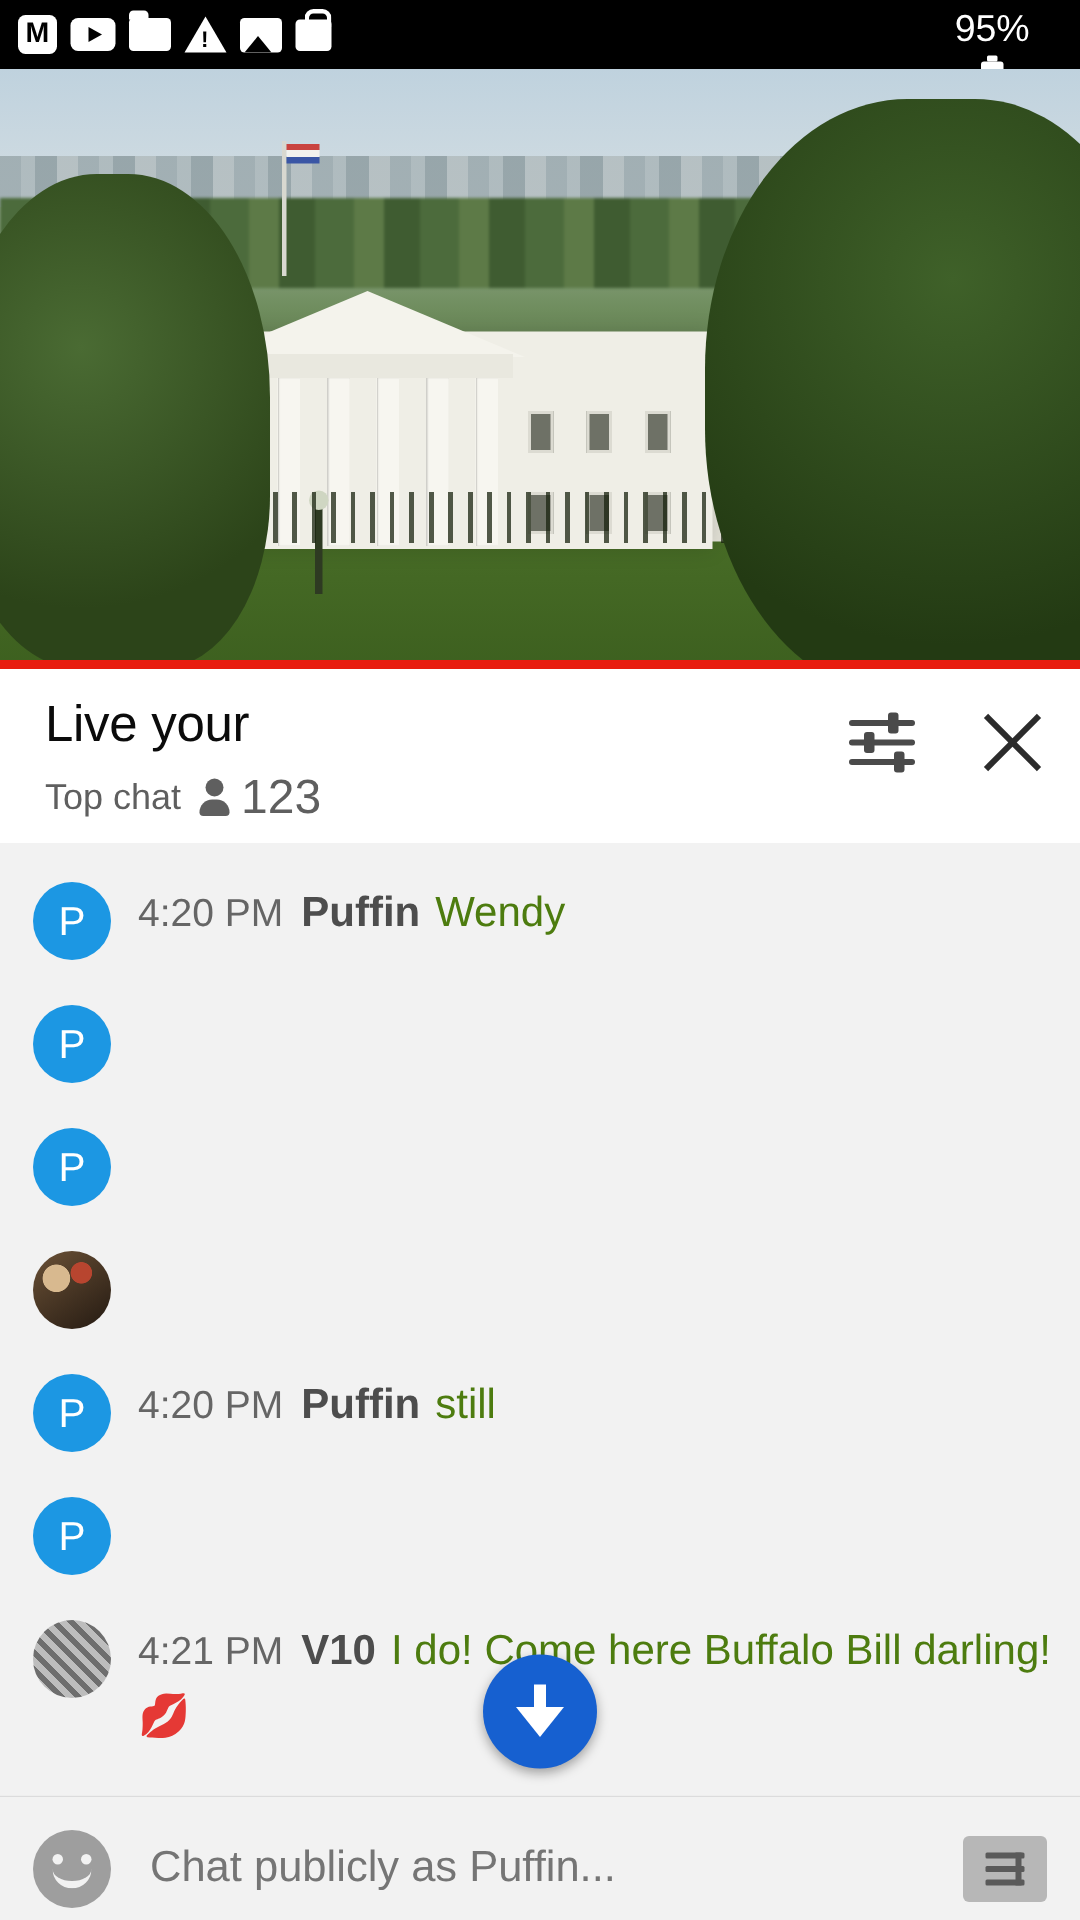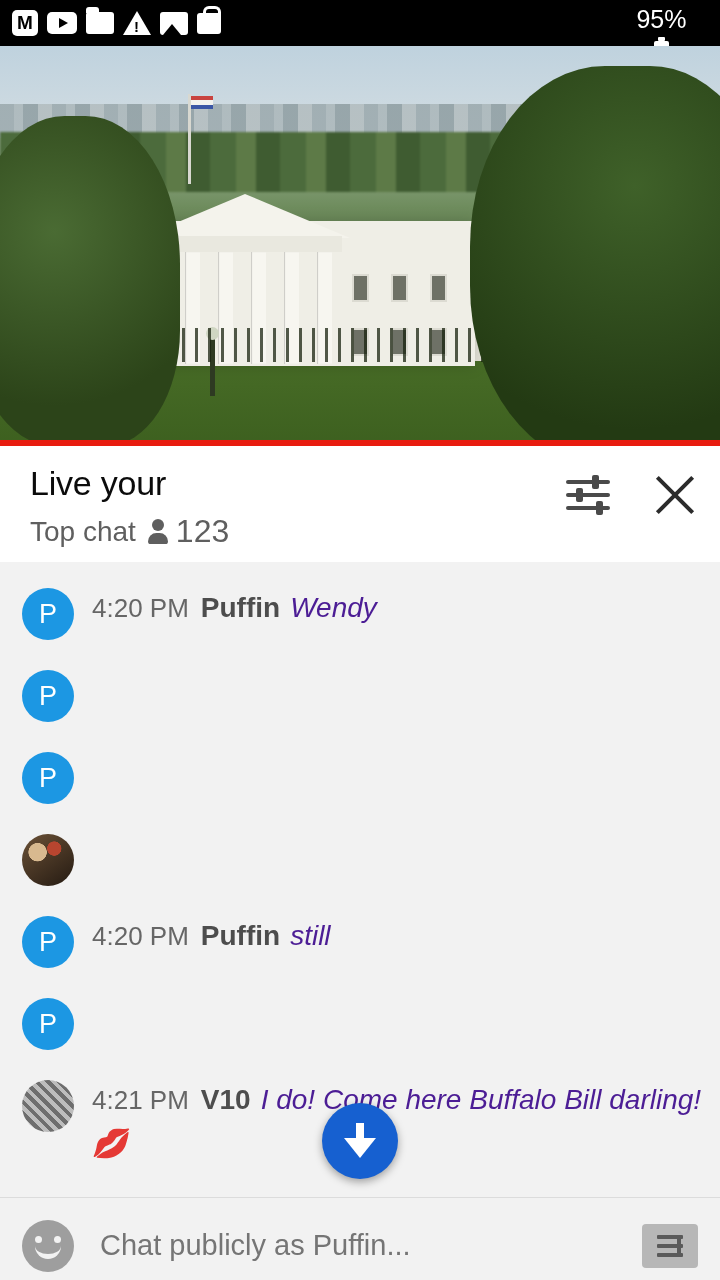"Top chat" .chat-sub-label { font-size: 28px -> 24px }
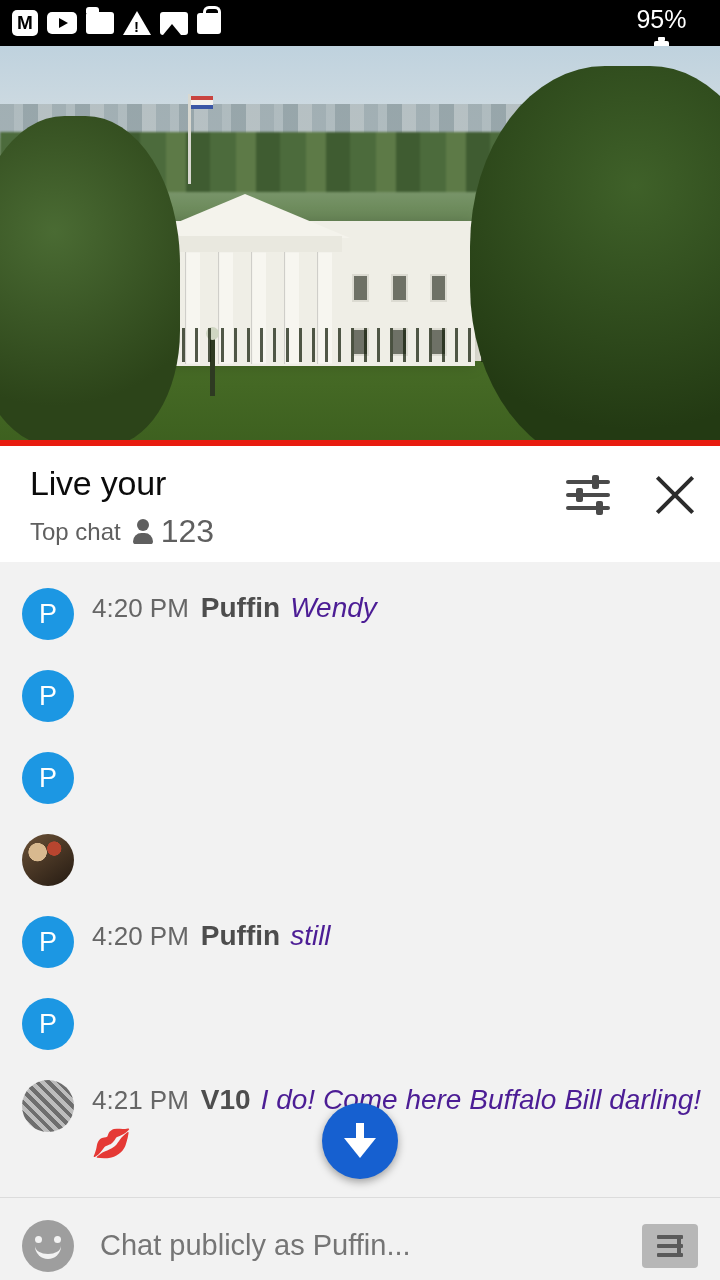"Wendy" .text { color: #4c1d95 -> #4d7c0f; font-style: italic -> none }
